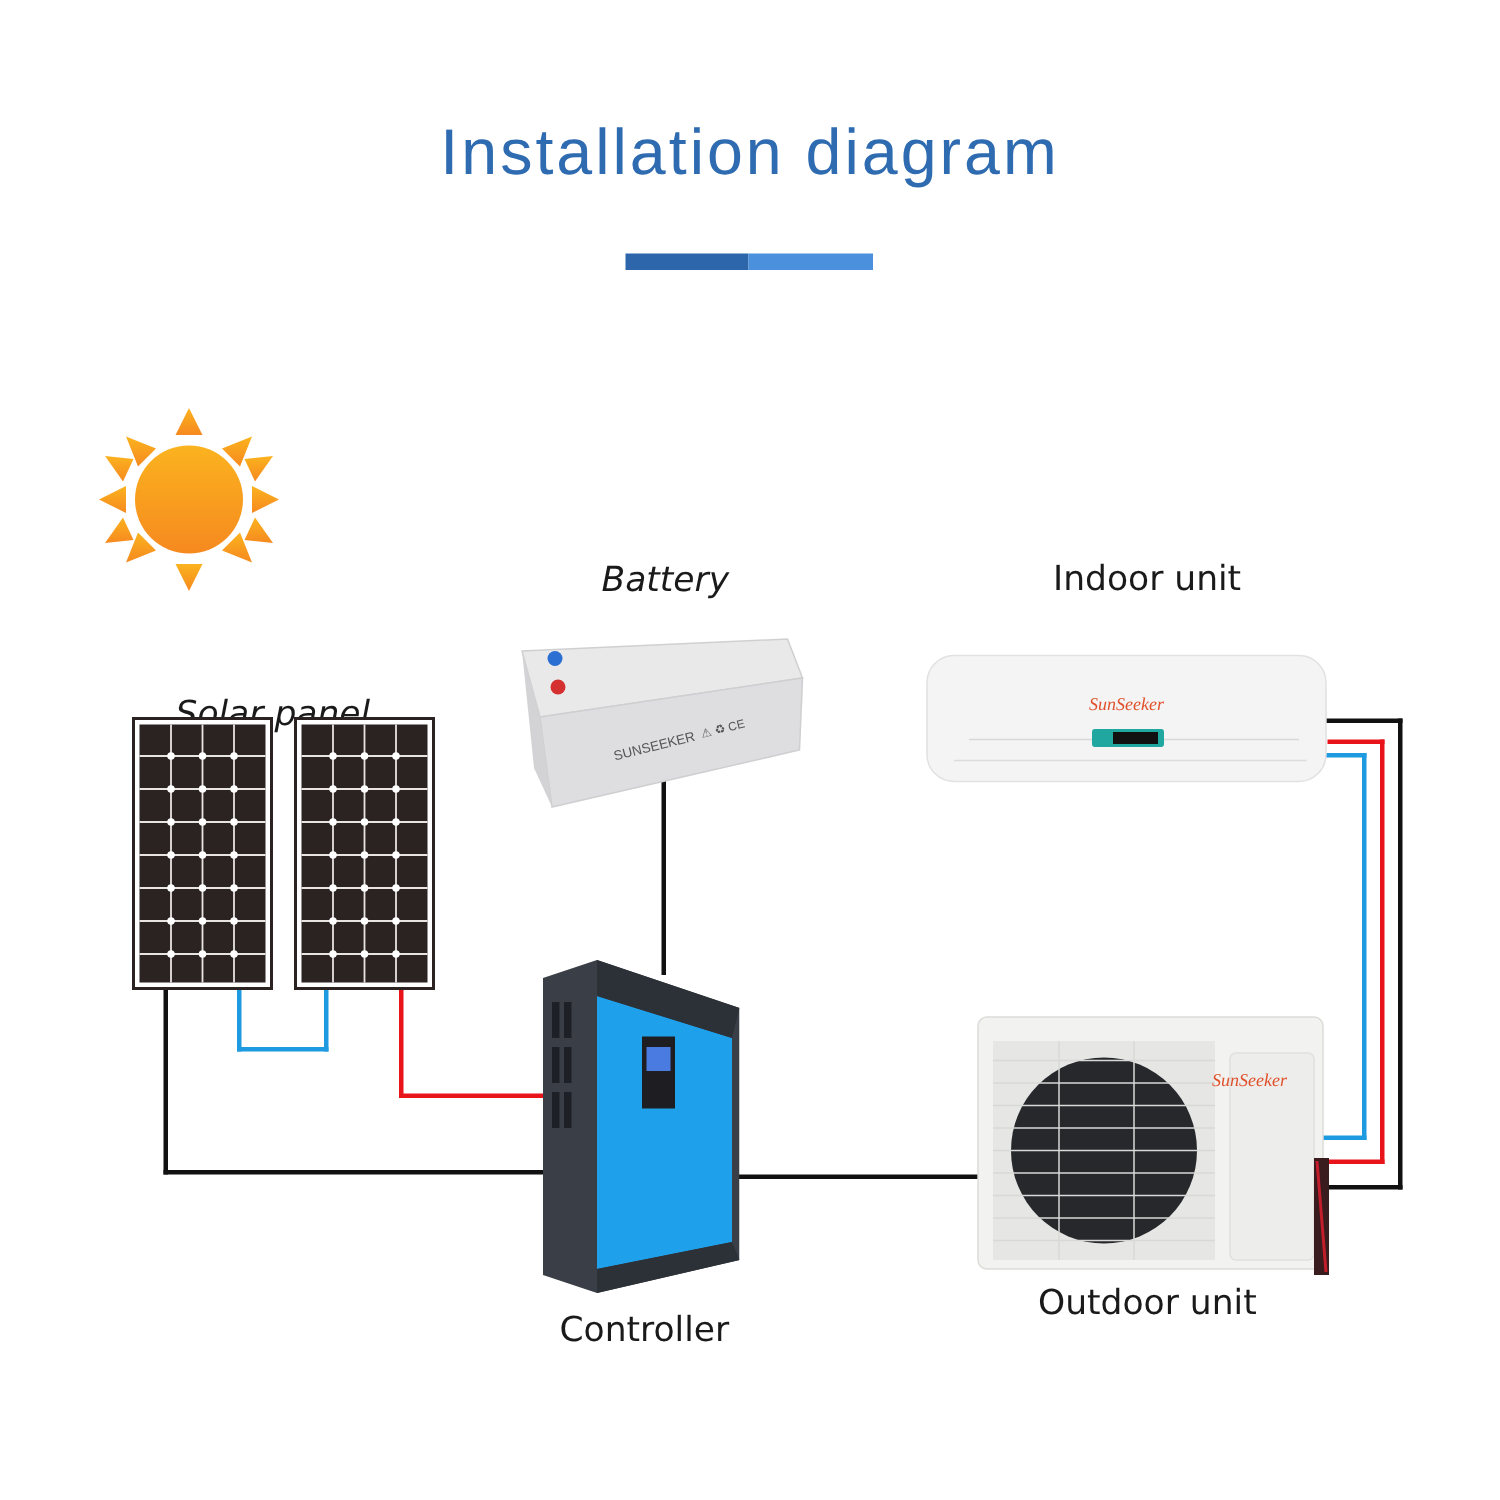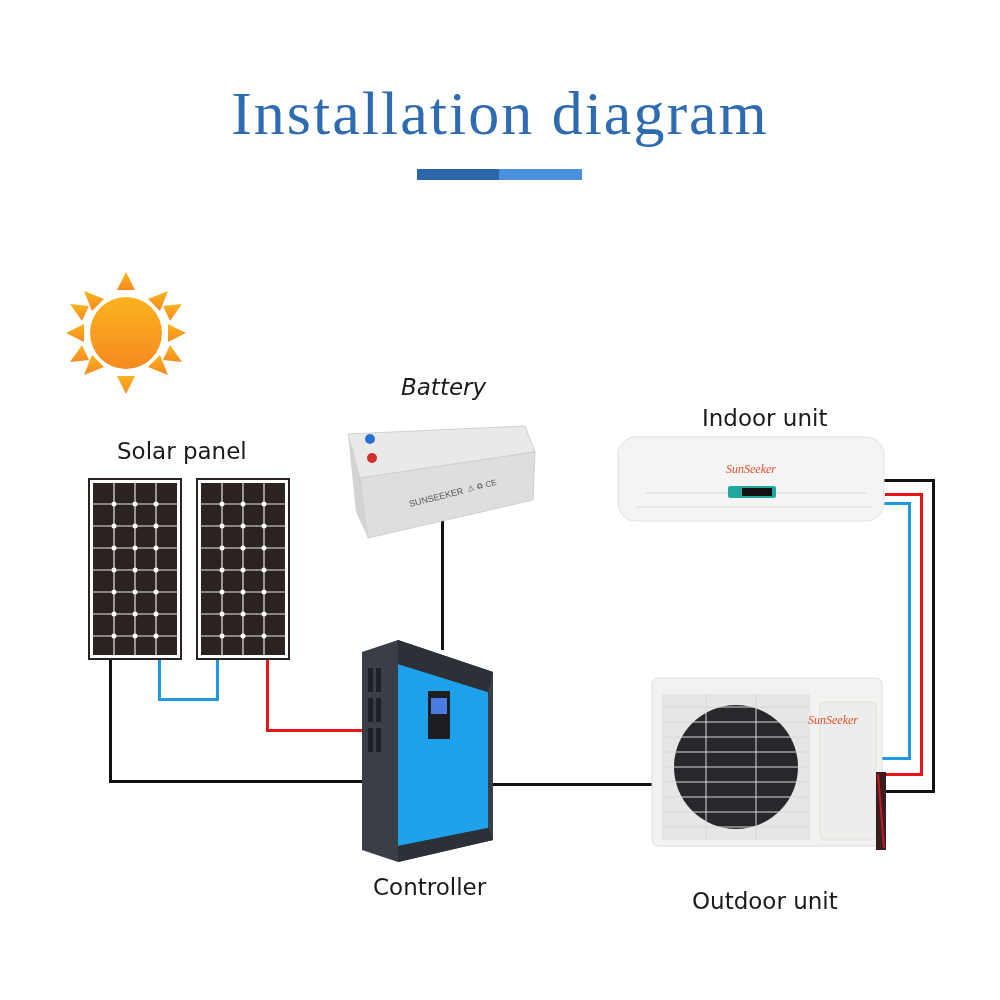"Installation diagram" .title { font-family: Liberation Serif, serif -> Liberation Sans, sans-serif; font-size: 62px -> 43px }
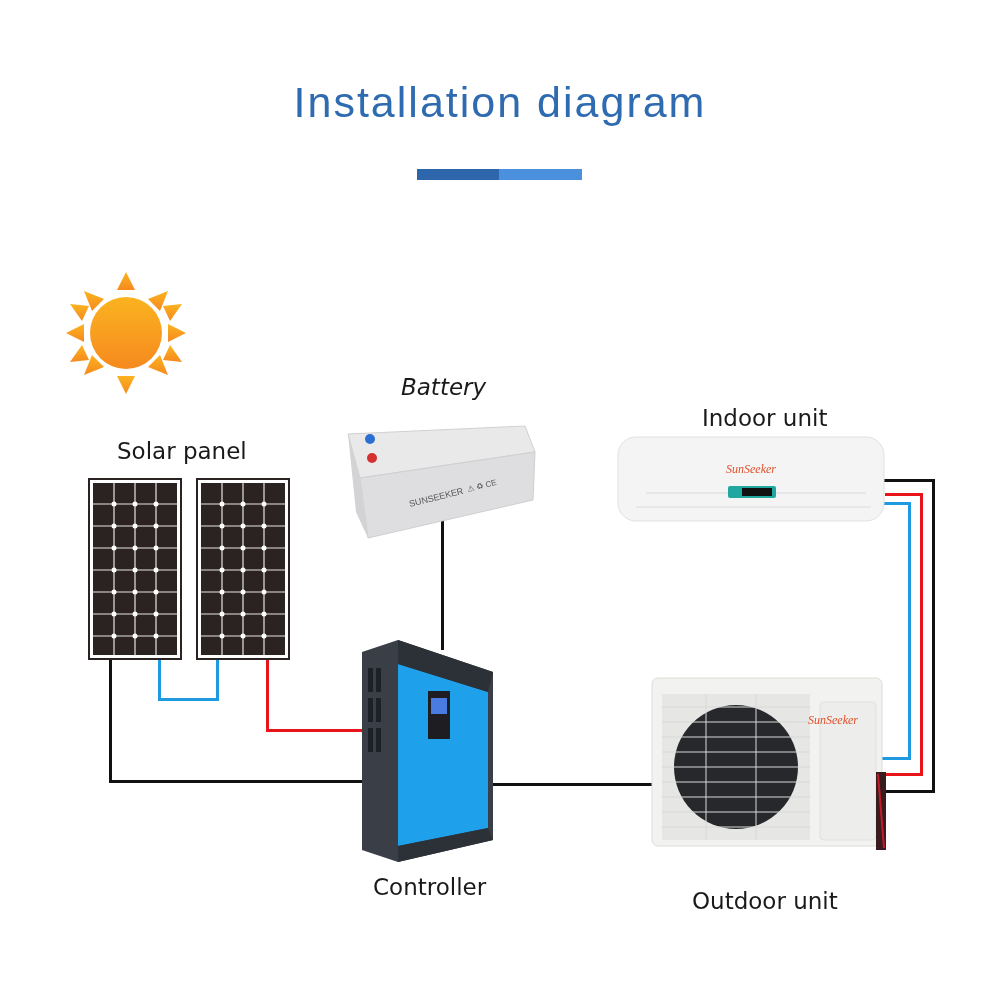"Indoor unit" div.abs { margin-top: 32px -> none }
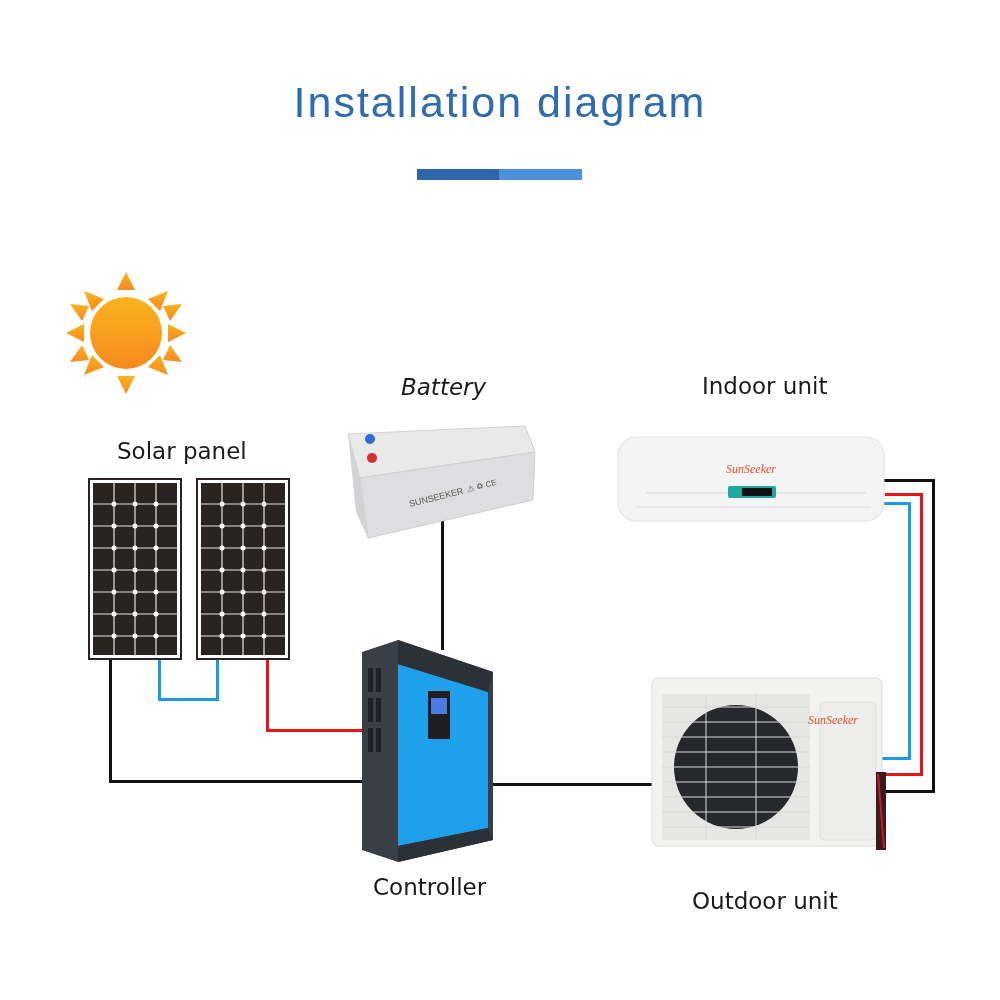"Solar panel" div.abs { font-style: none -> italic; top: 438px -> 463px }
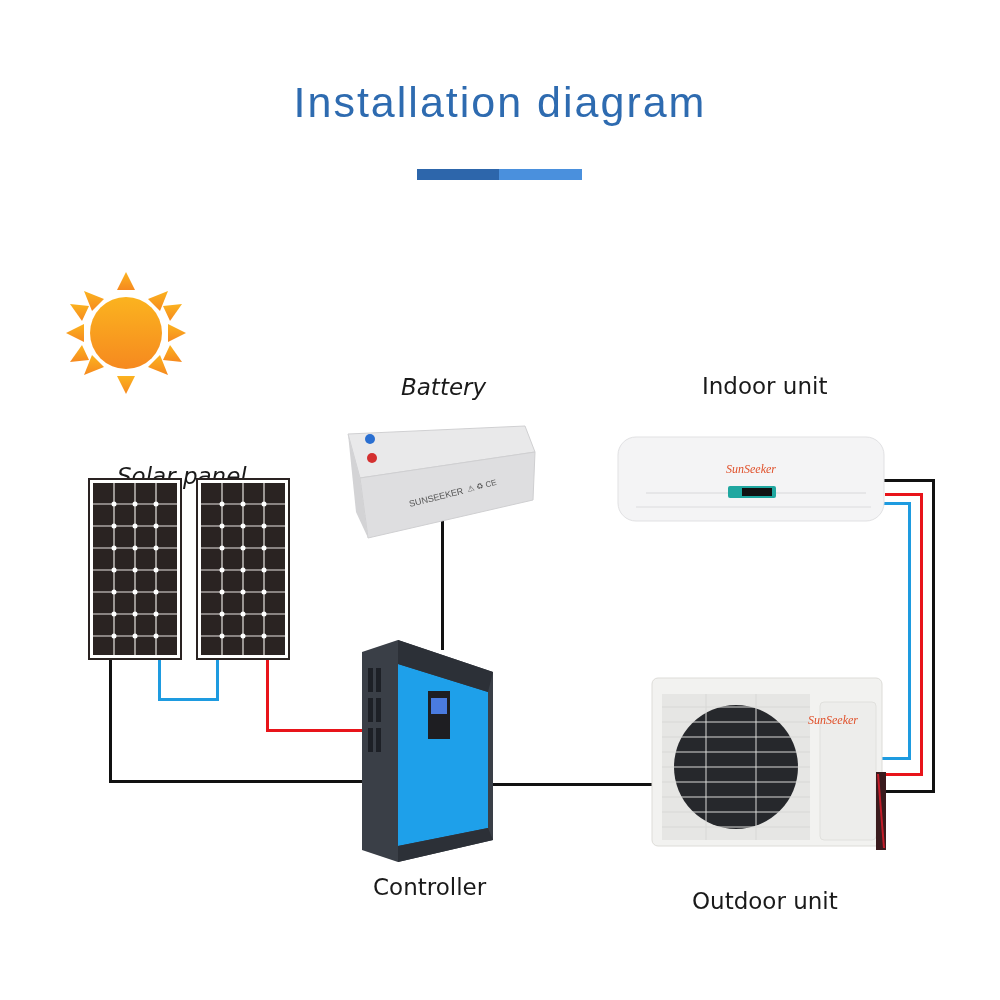"Outdoor unit" div.abs { top: 888px -> 856px }
